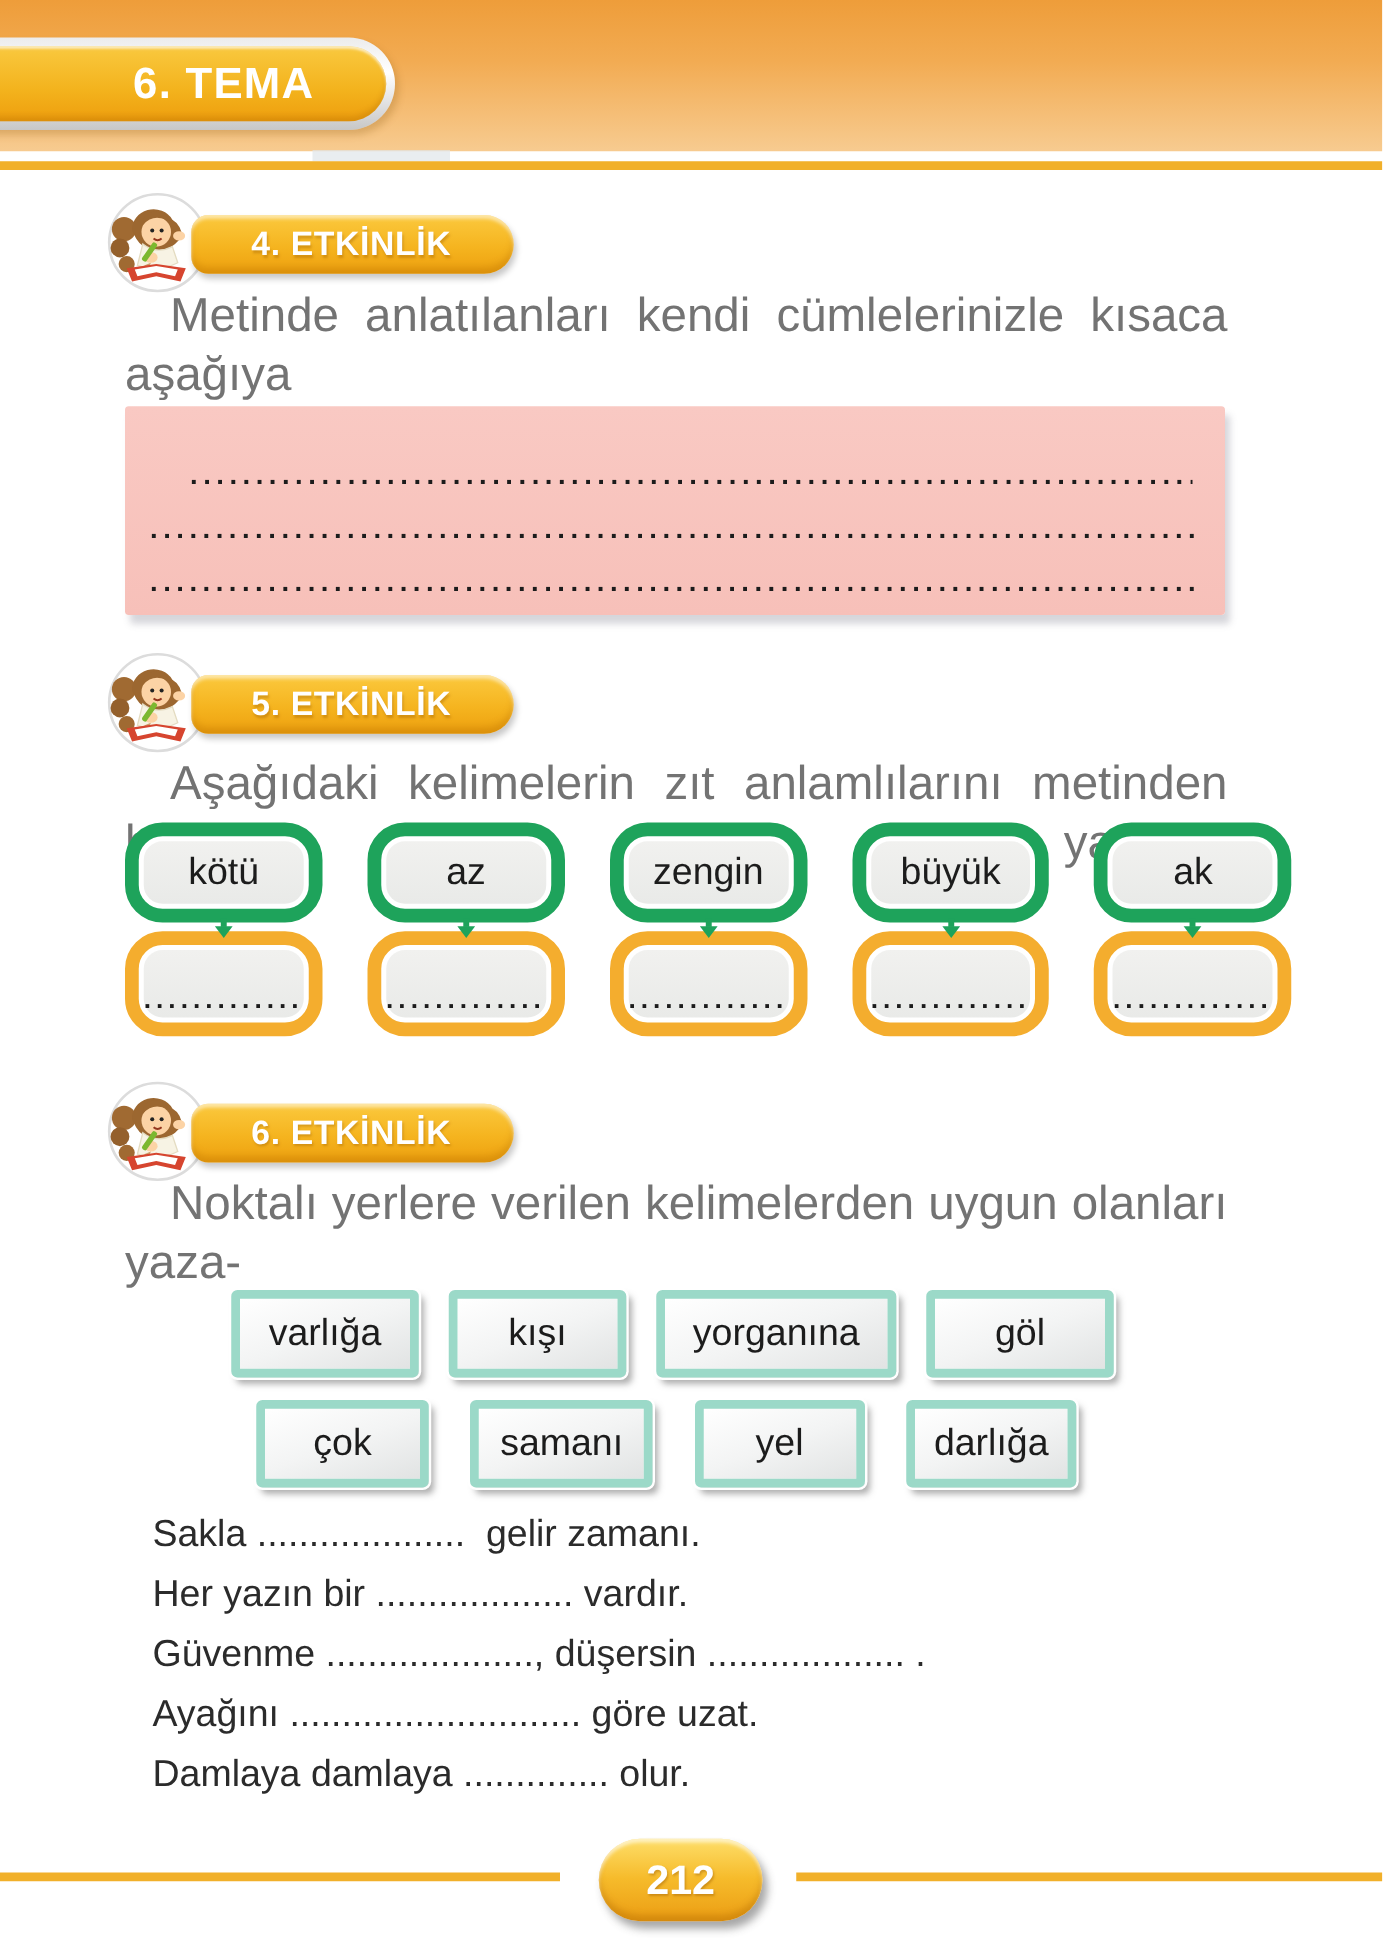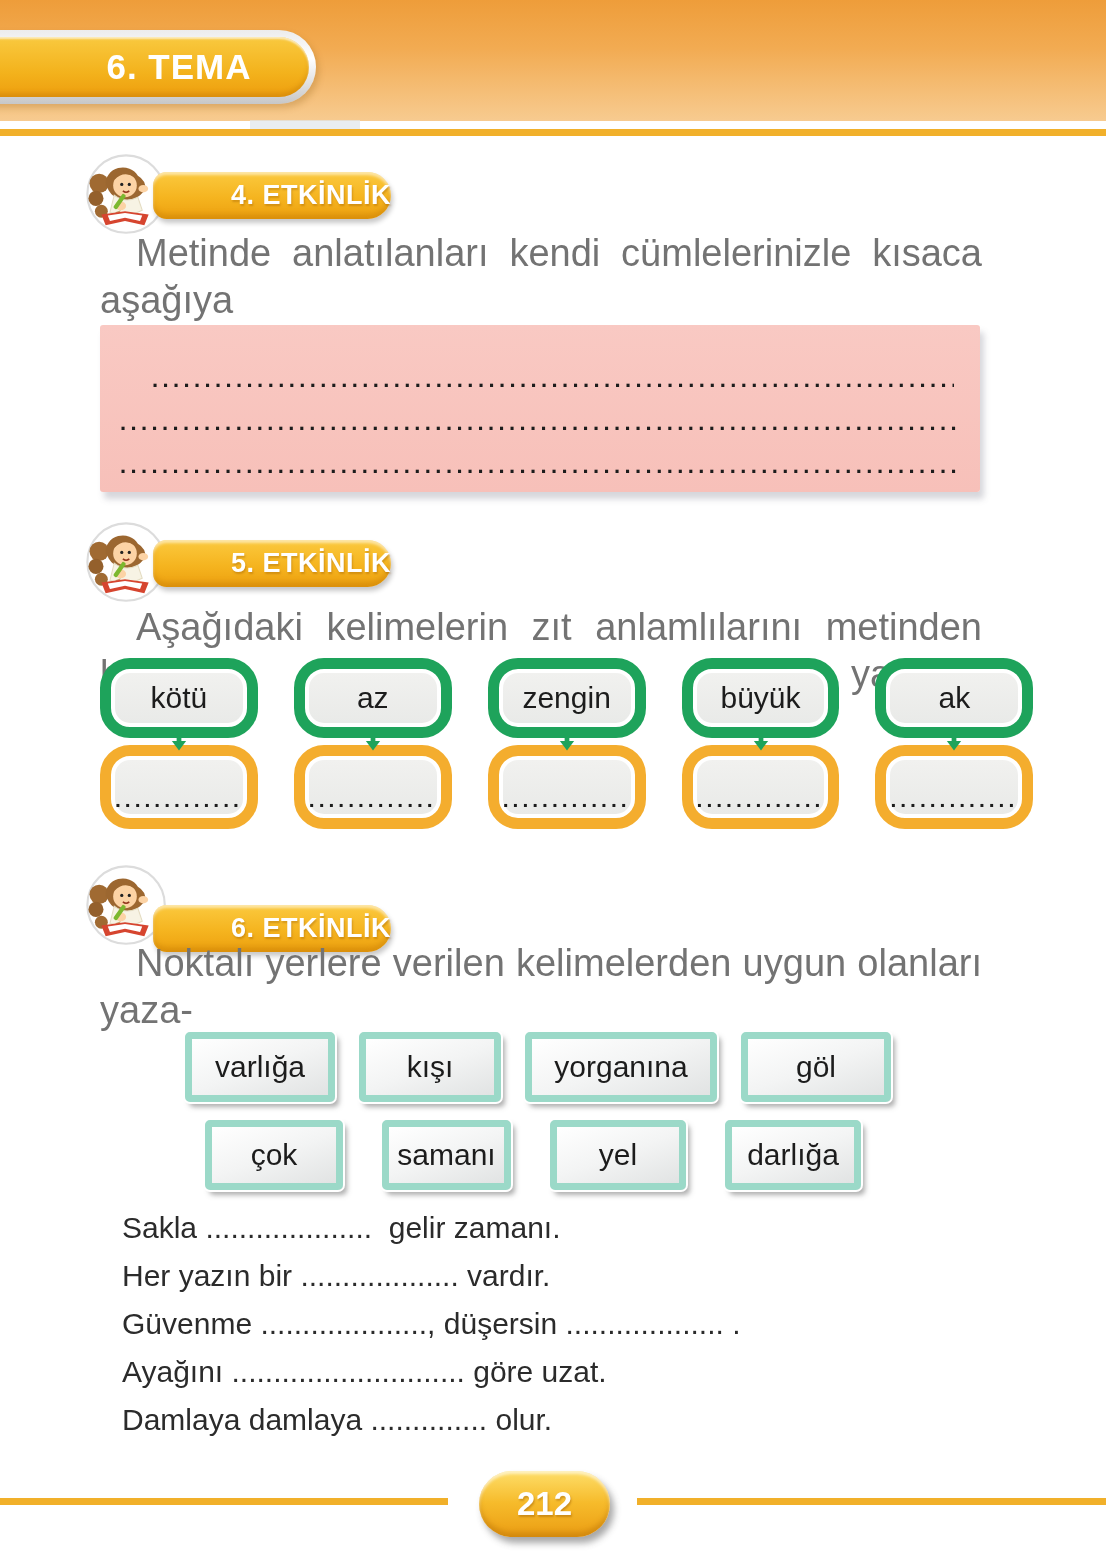"4. ETKİNLİK" .badge { justify-content: flex-end -> flex-start; padding-left: none -> 20px }
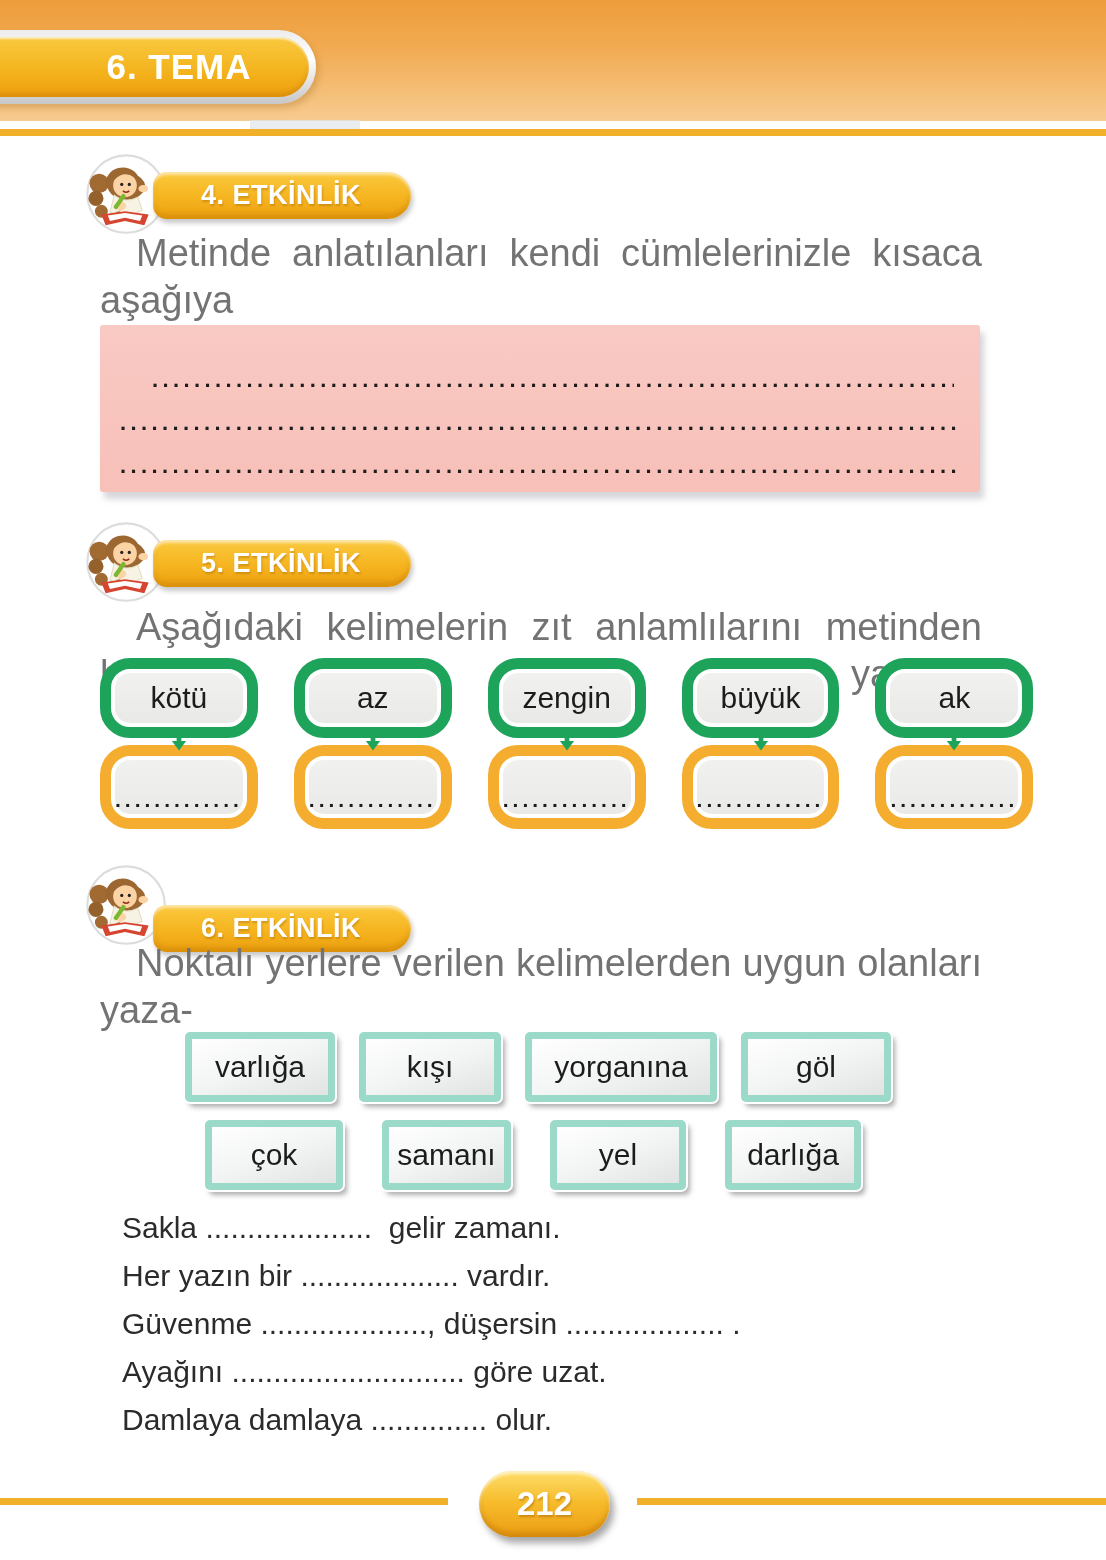"6. ETKİNLİK" div.badge { top: 905px -> 883px }
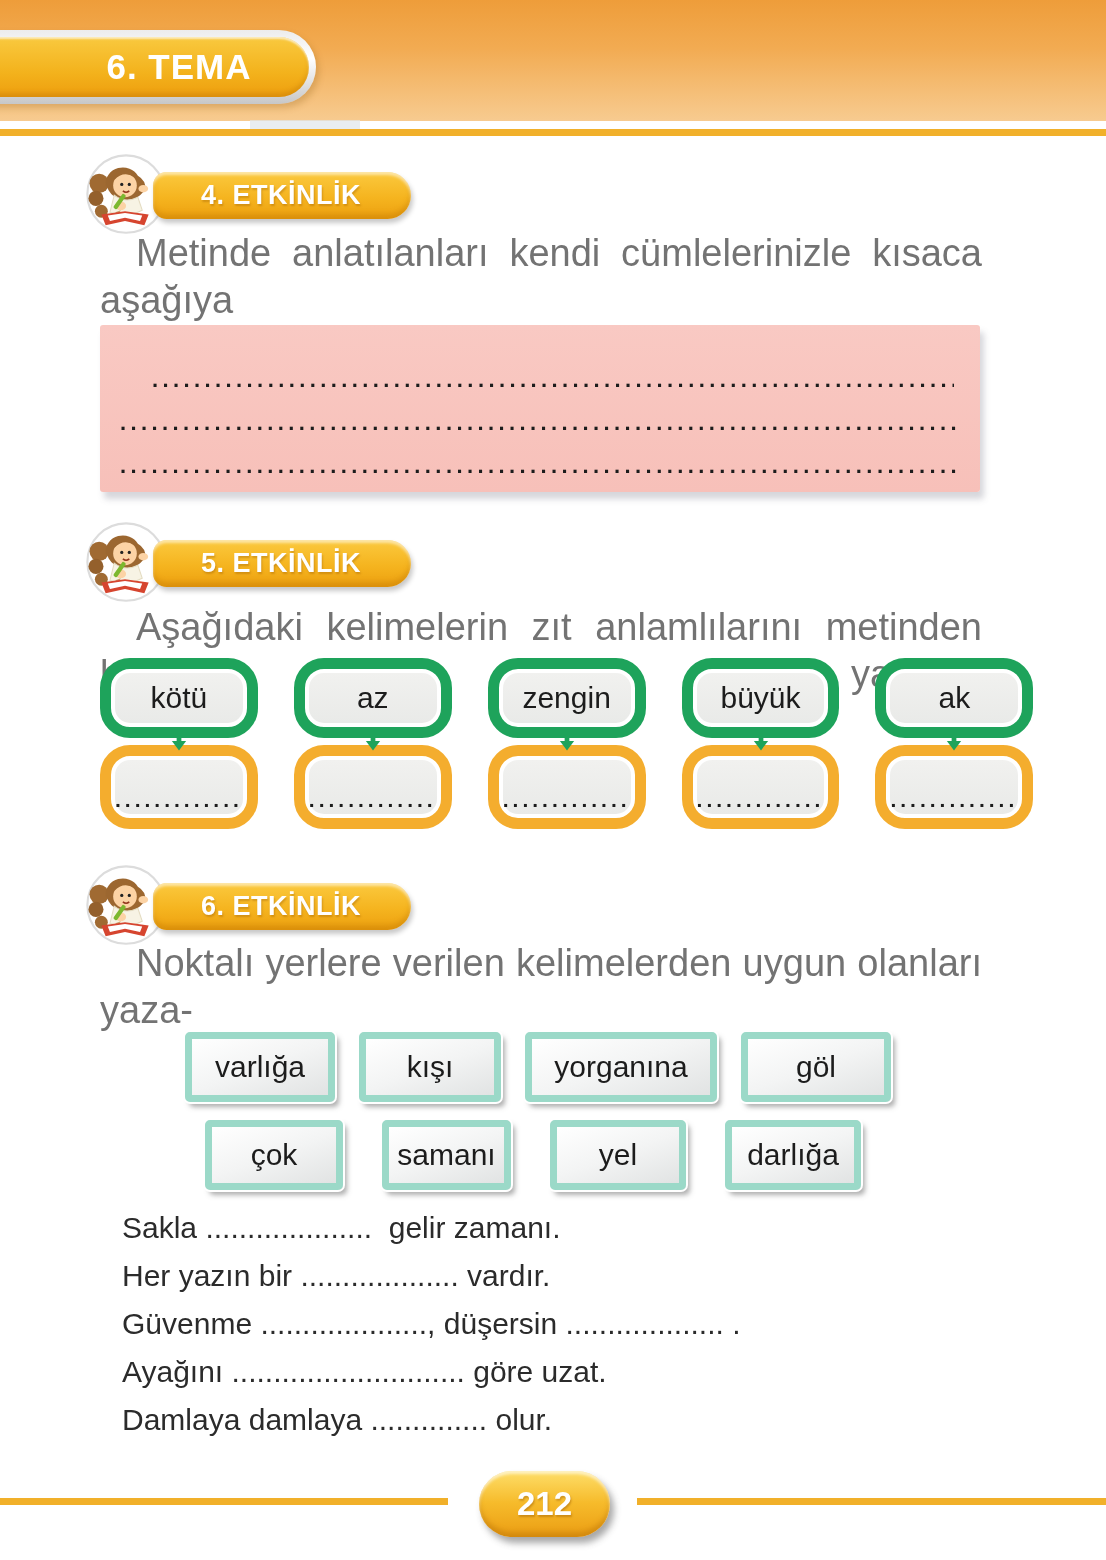"samanı" div.chip { width: 129px -> 146px }
